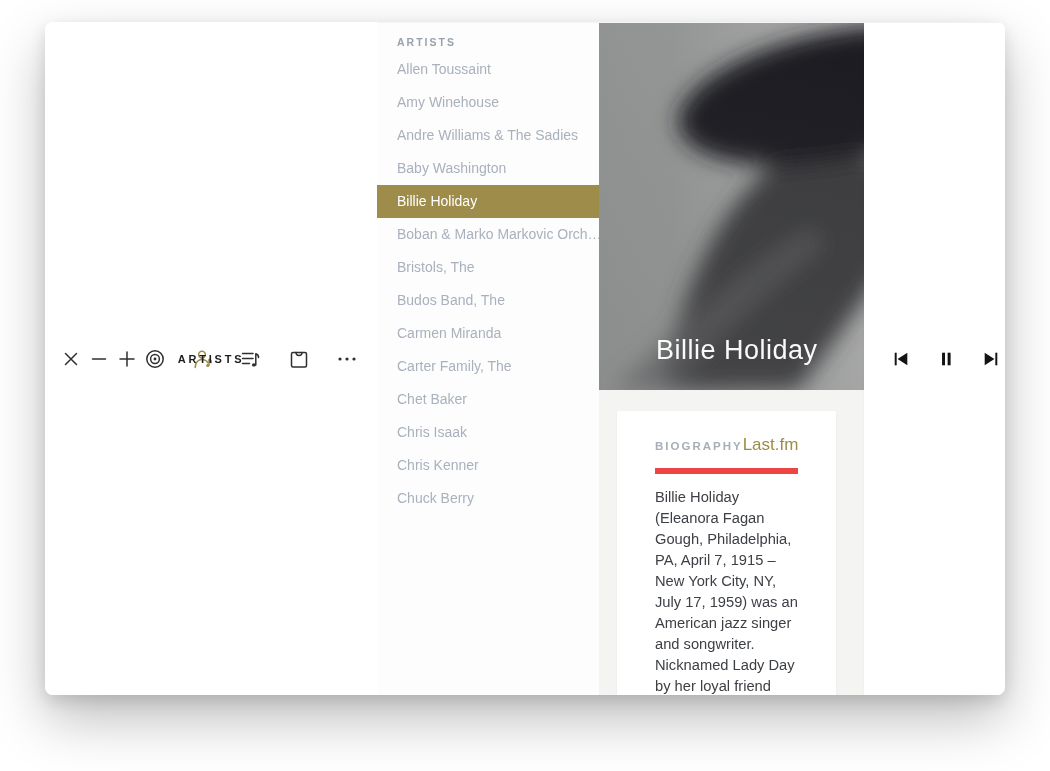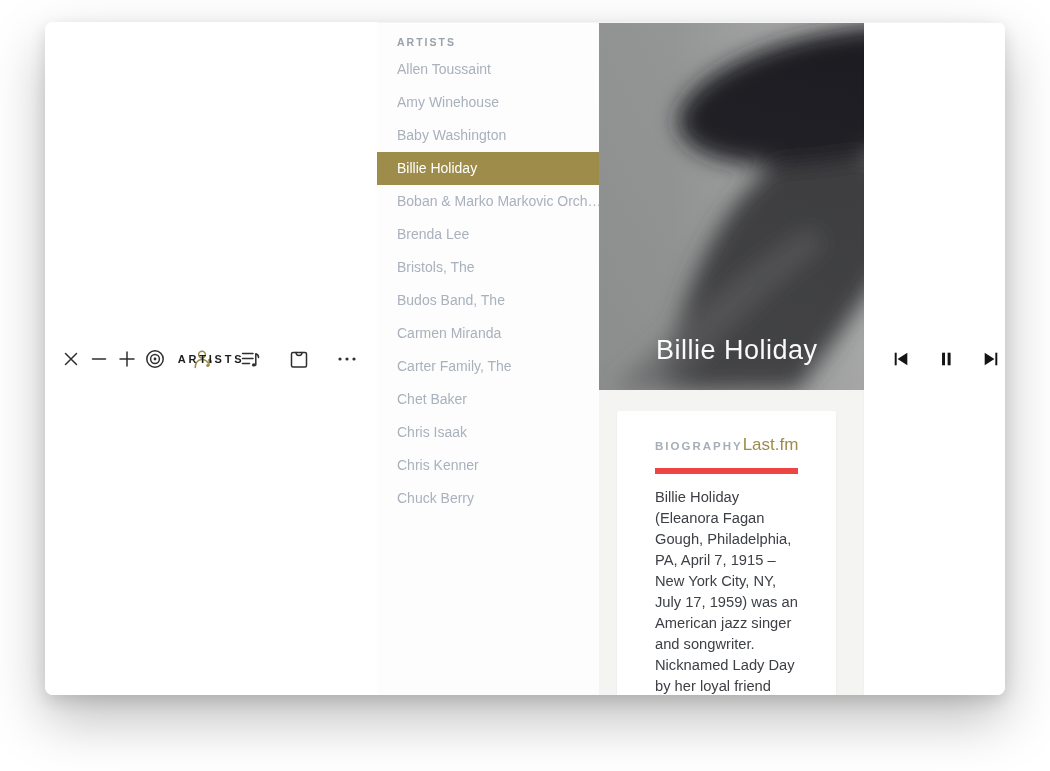"Andre Williams & The Sadies" div.artist-item { html: none -> <div>Andre Williams &amp; The Sadies</div> }
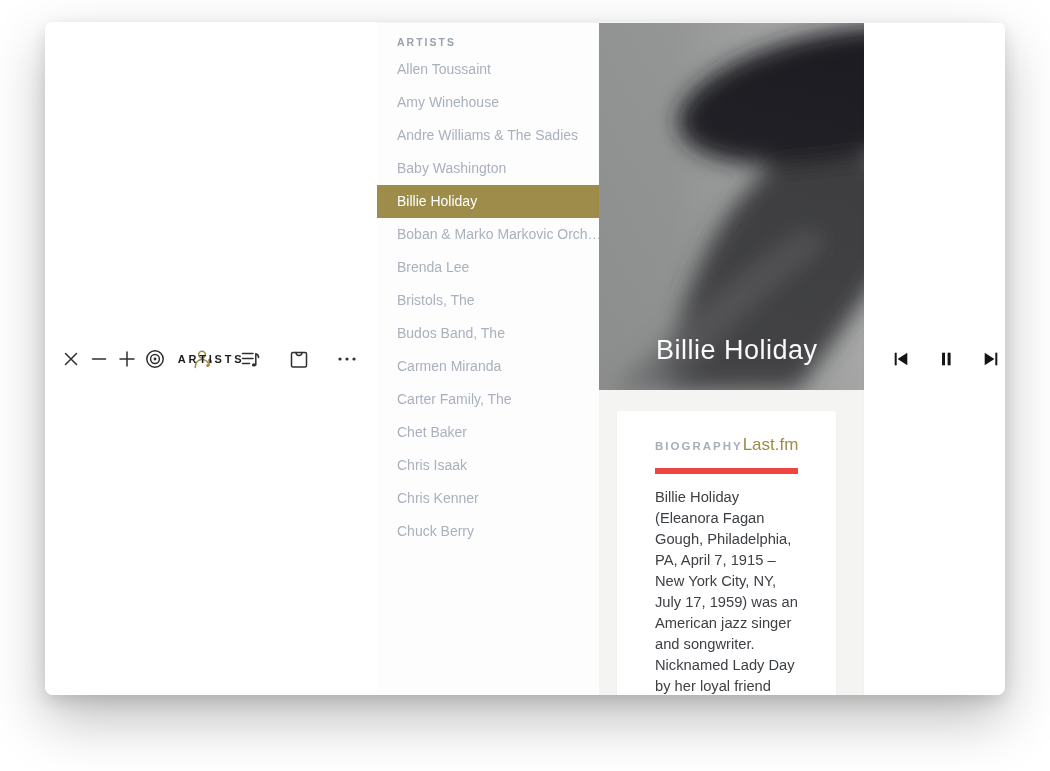"Brenda Lee" div.artist-item { html: <div>Brenda Lee</div> -> none }
